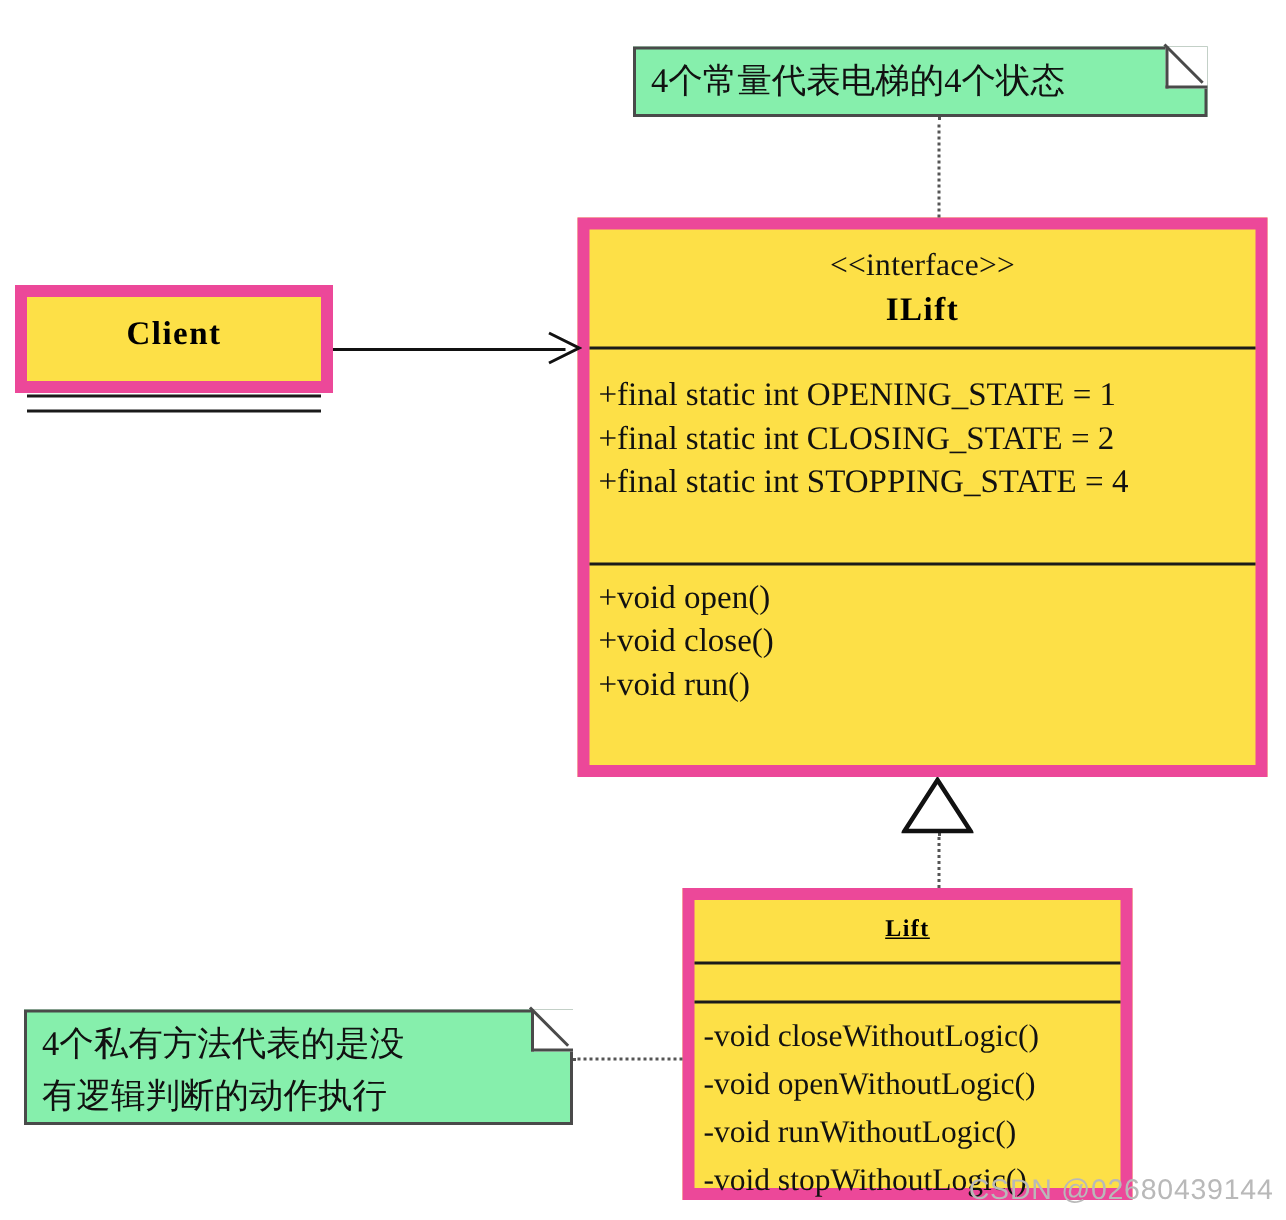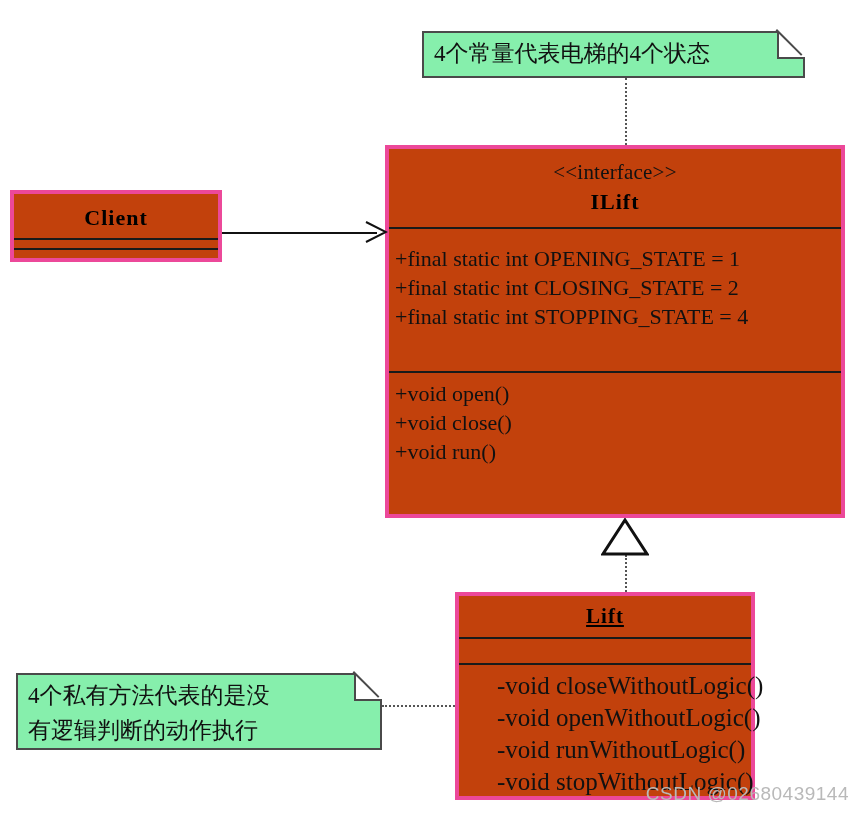"<<interface>>" .uml-class { background: #c2410c -> #fde047; border: 4px solid #ec4899 -> 8px solid #ec4899 }
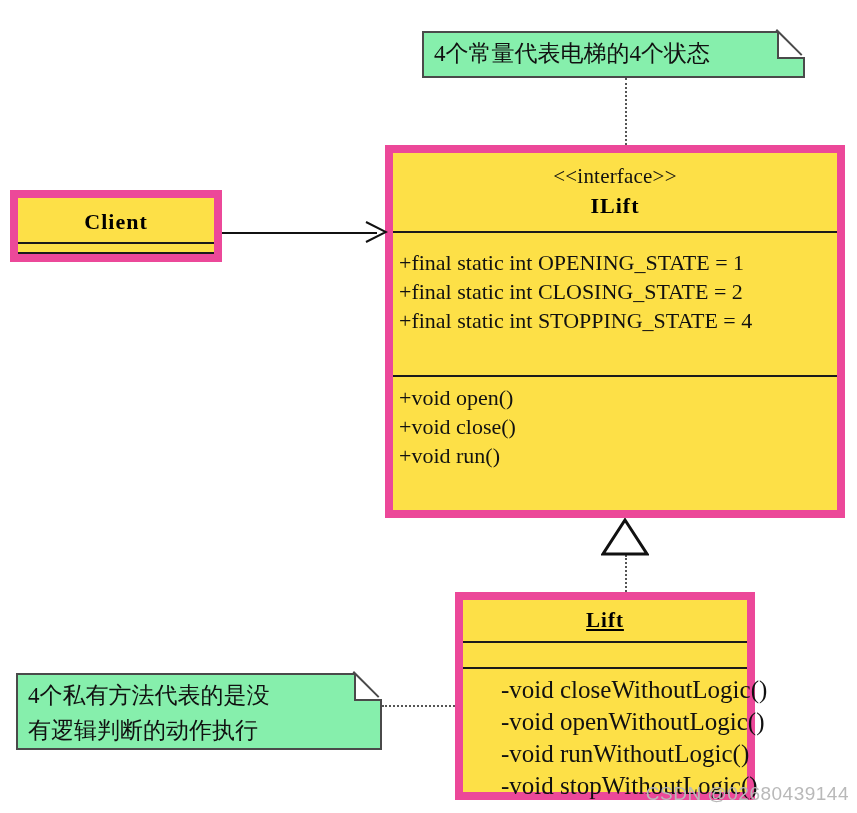"Client" #client-class .cmp-header { height: 44px -> 65px }
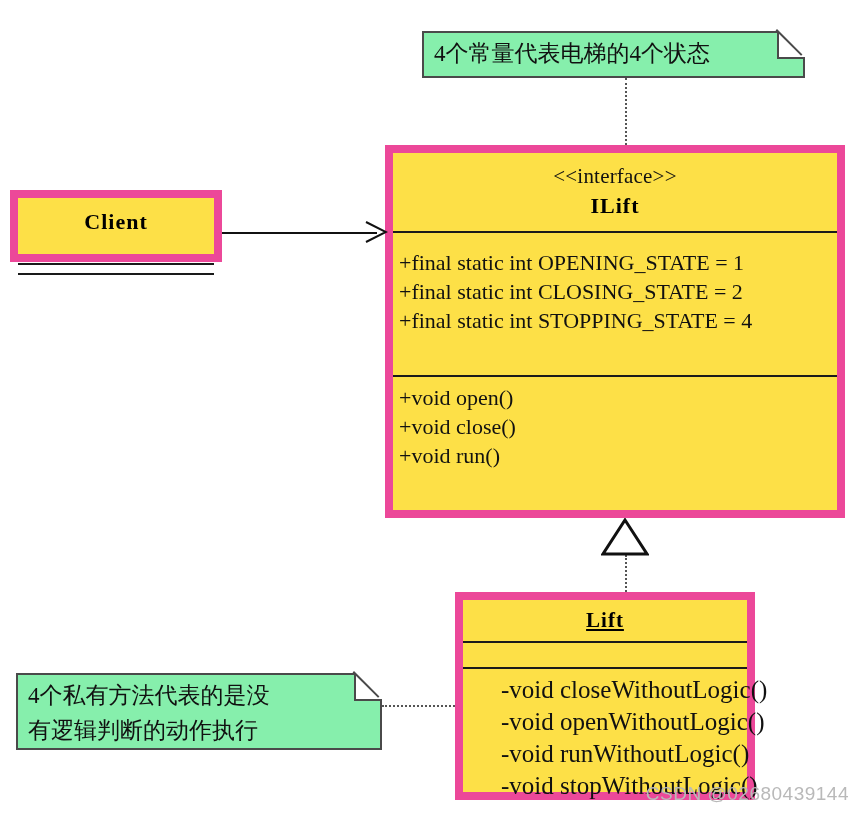"Lift" #lift-class .class-title { font-size: 21px -> 16px }
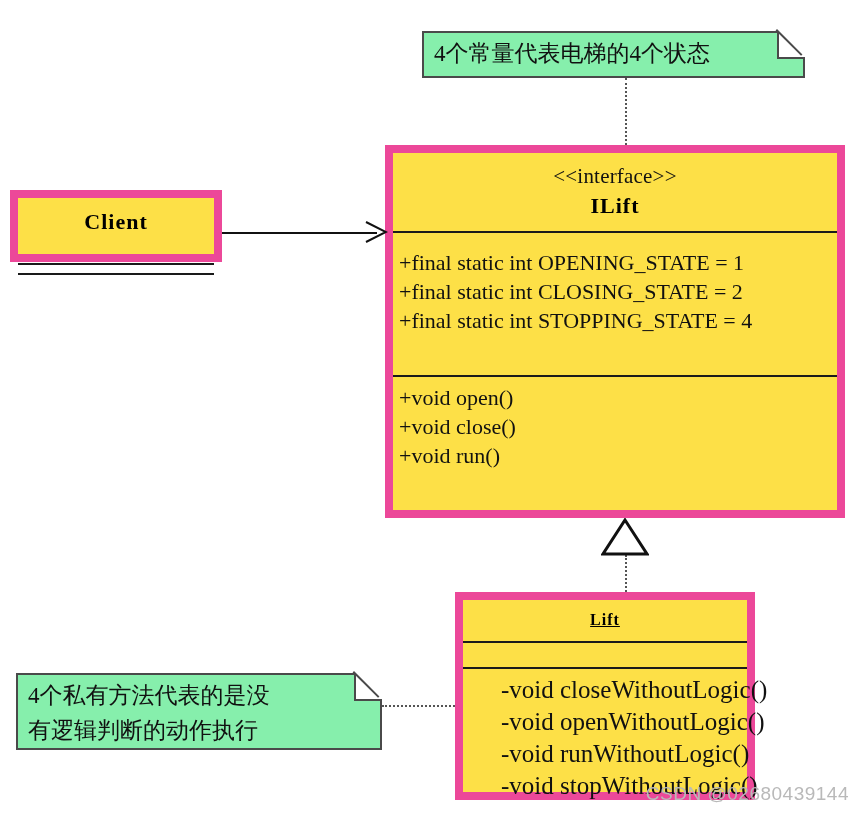"-void closeWithoutLogic()" #lift-class .member { font-size: 25px -> 21px; margin-left: 32px -> none }
